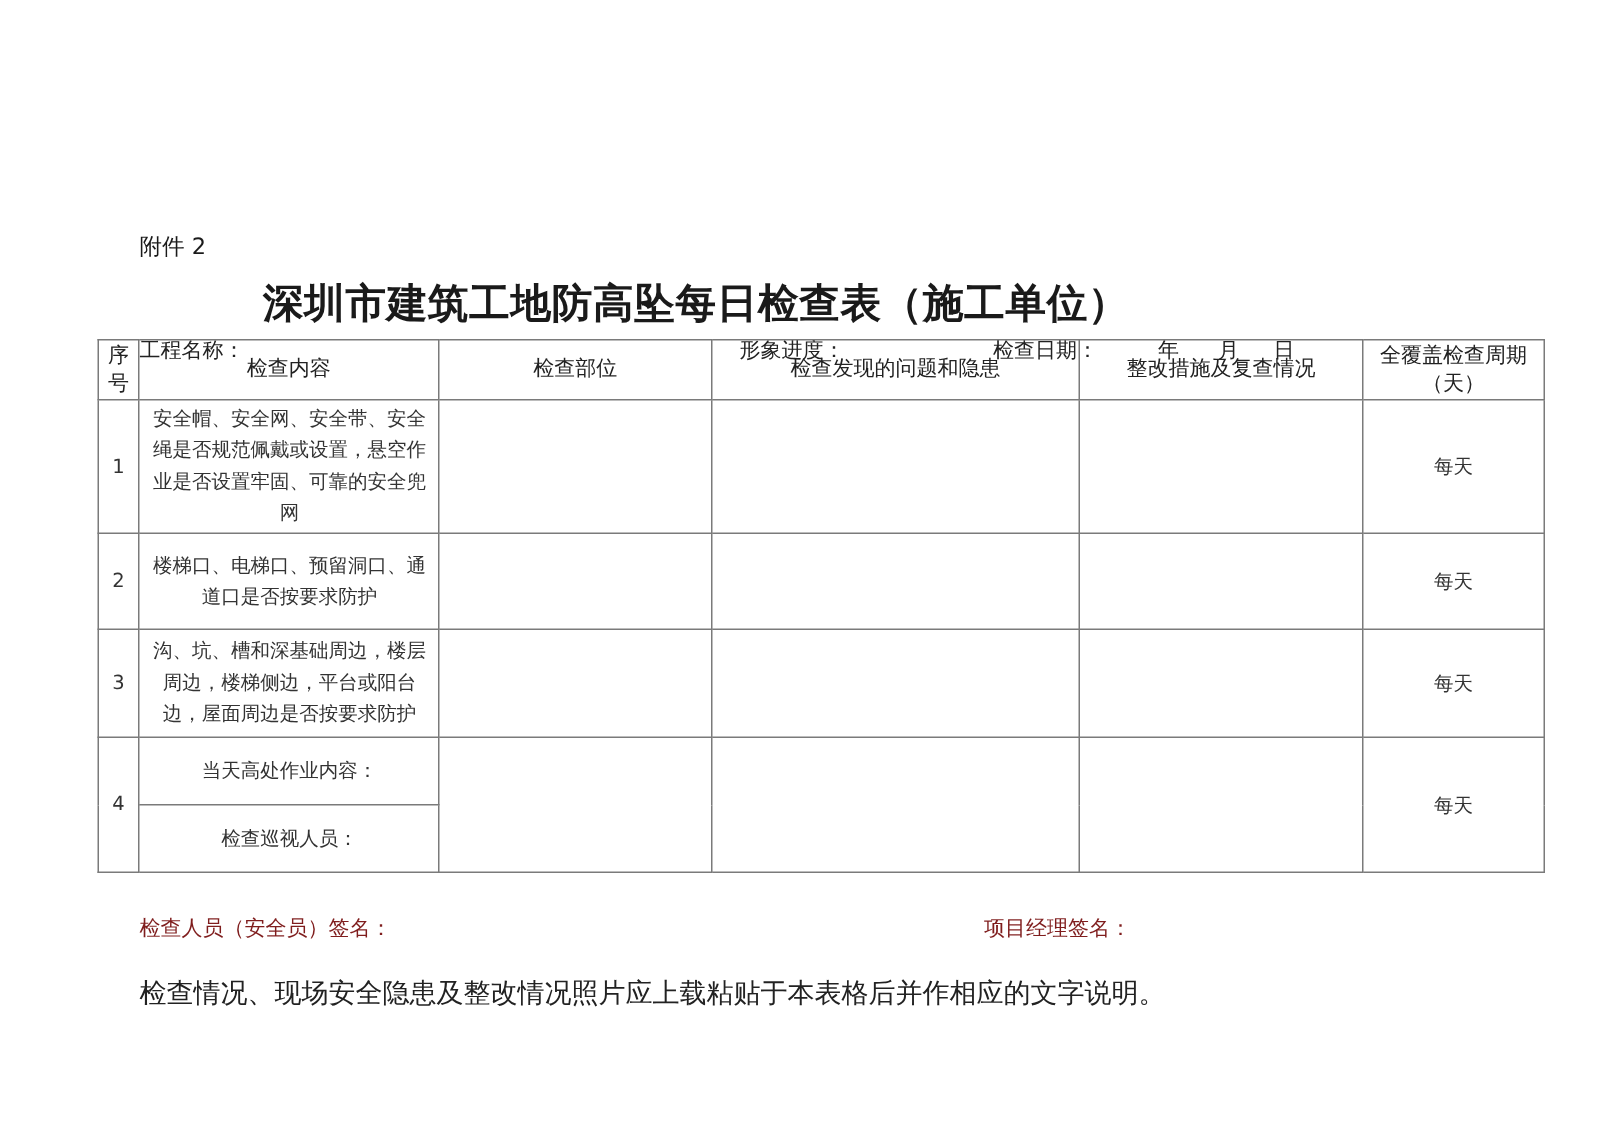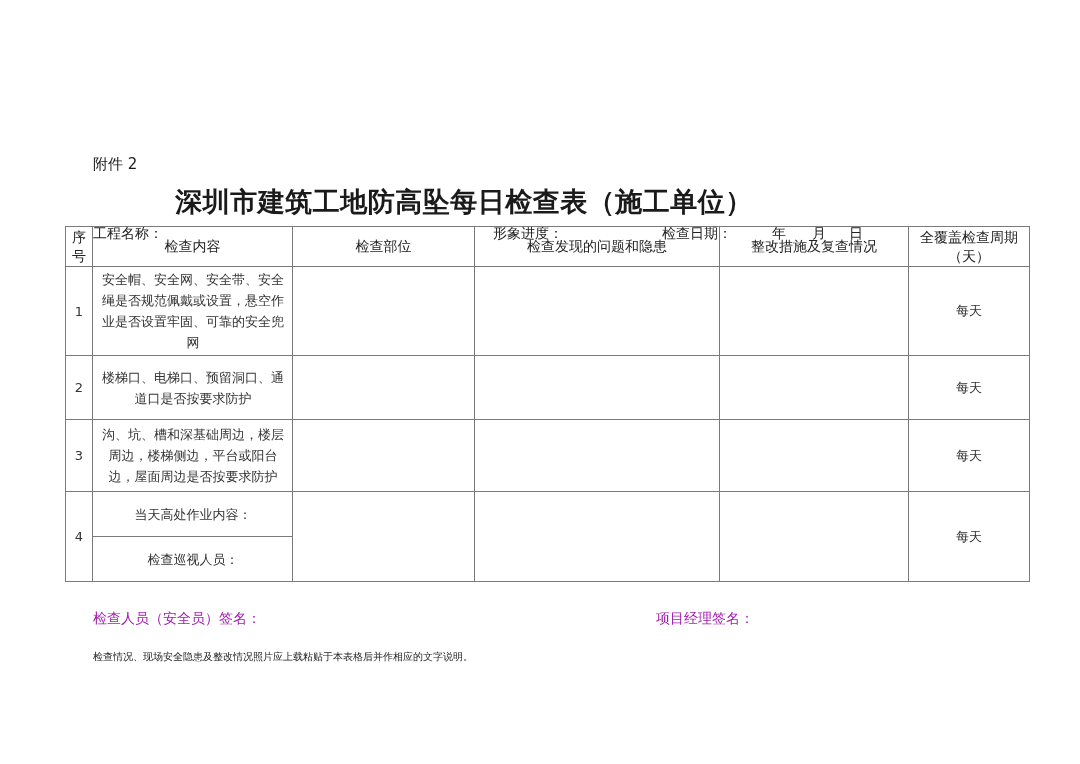"检查人员（安全员）签名：" .footer-sign { color: #a21caf -> #7f1d1d }
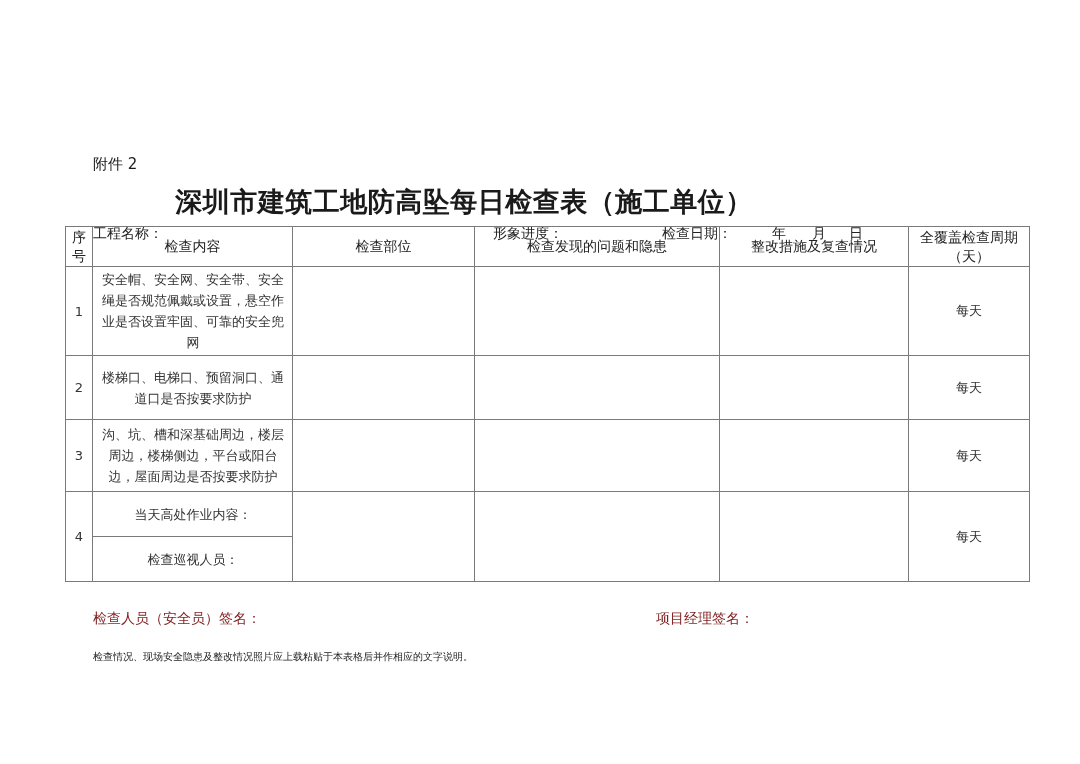"检查情况、现场安全隐患及整改情况照片应上载粘贴于本表格后并作相应的文字说明。" .footer-note { font-size: 10px -> 18px }
